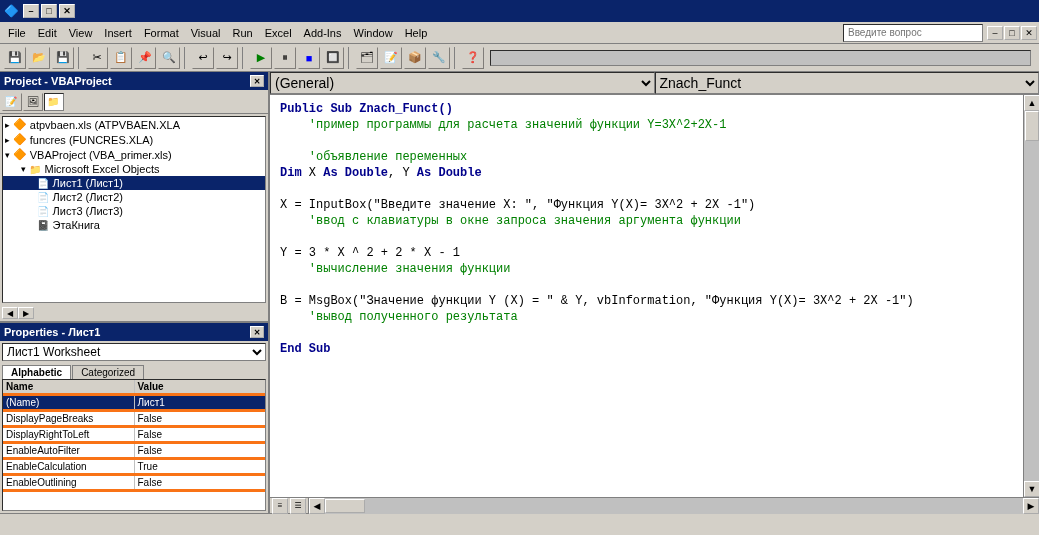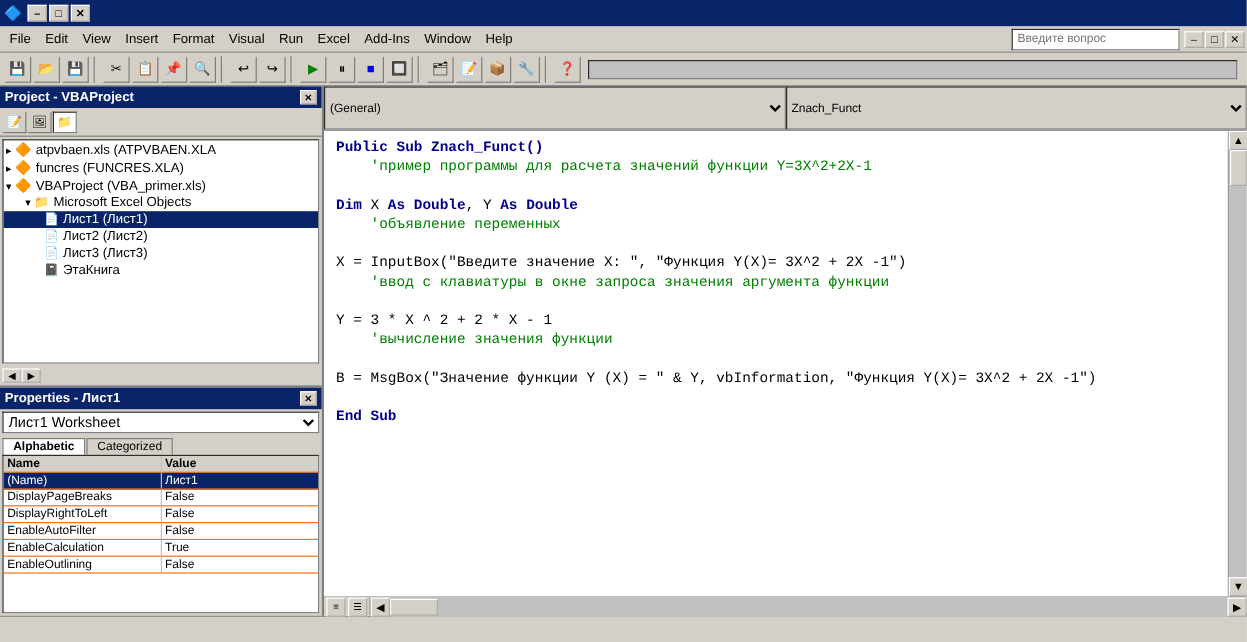"(General)" .code-dropdown { font-size: 10px -> 14px; height: 36px -> 22px }
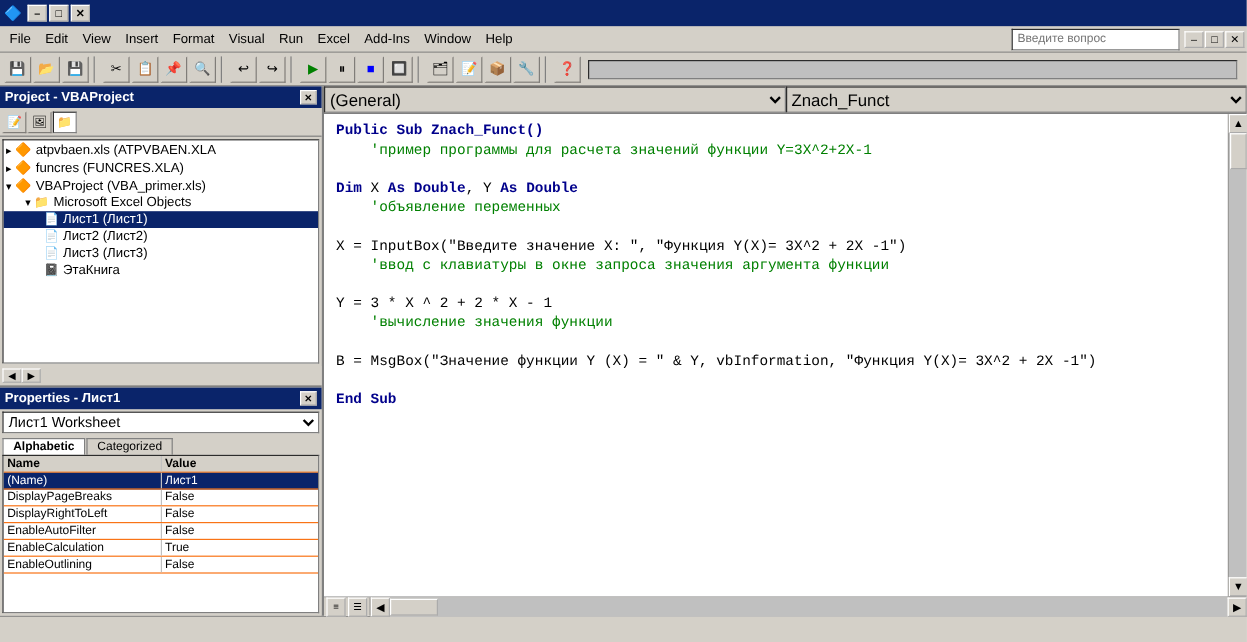"Dim X As Double, Y" div.code-line { order: before "'объявление переменных" -> after "'объявление переменных" }
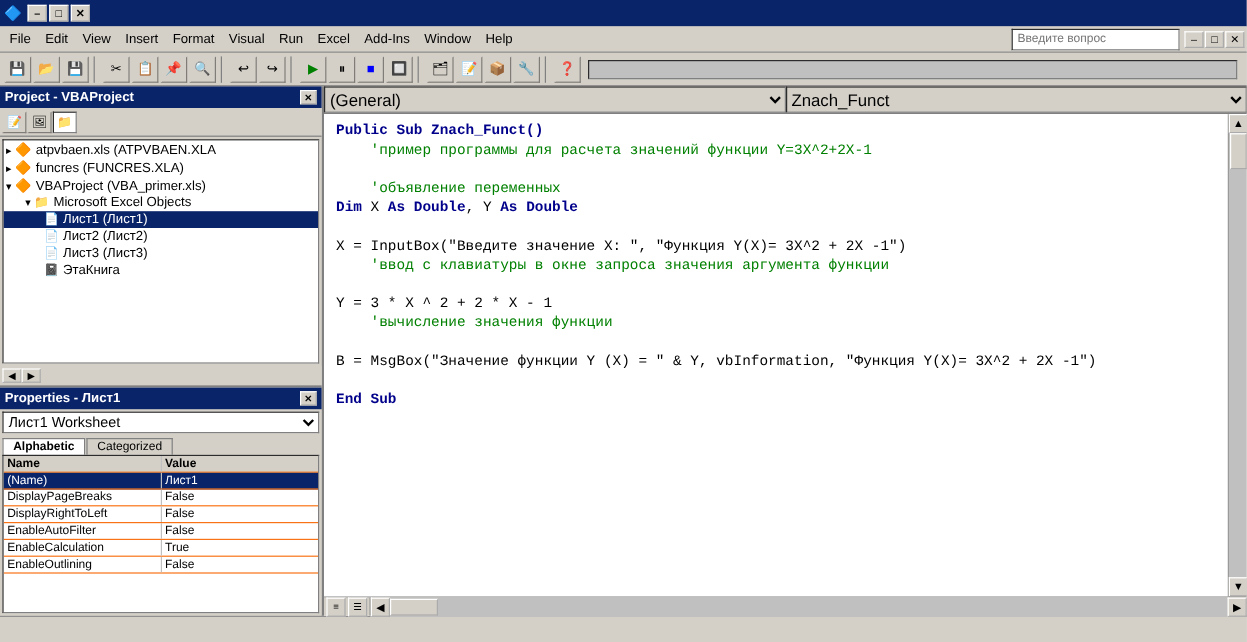"'вывод полученного результата" div.code-line { html: none -> <div><span> 'вывод полученного результата</span></div> }
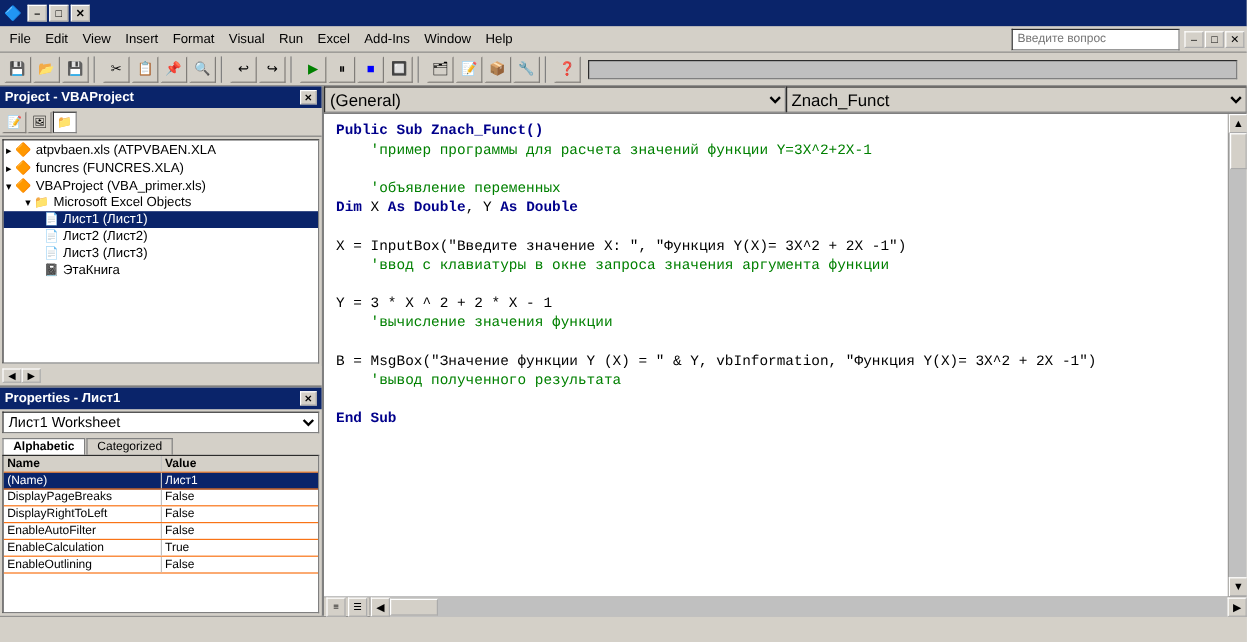"Name" .props-row { border-bottom: 1px solid #f97316 -> 3px solid #f97316 }
